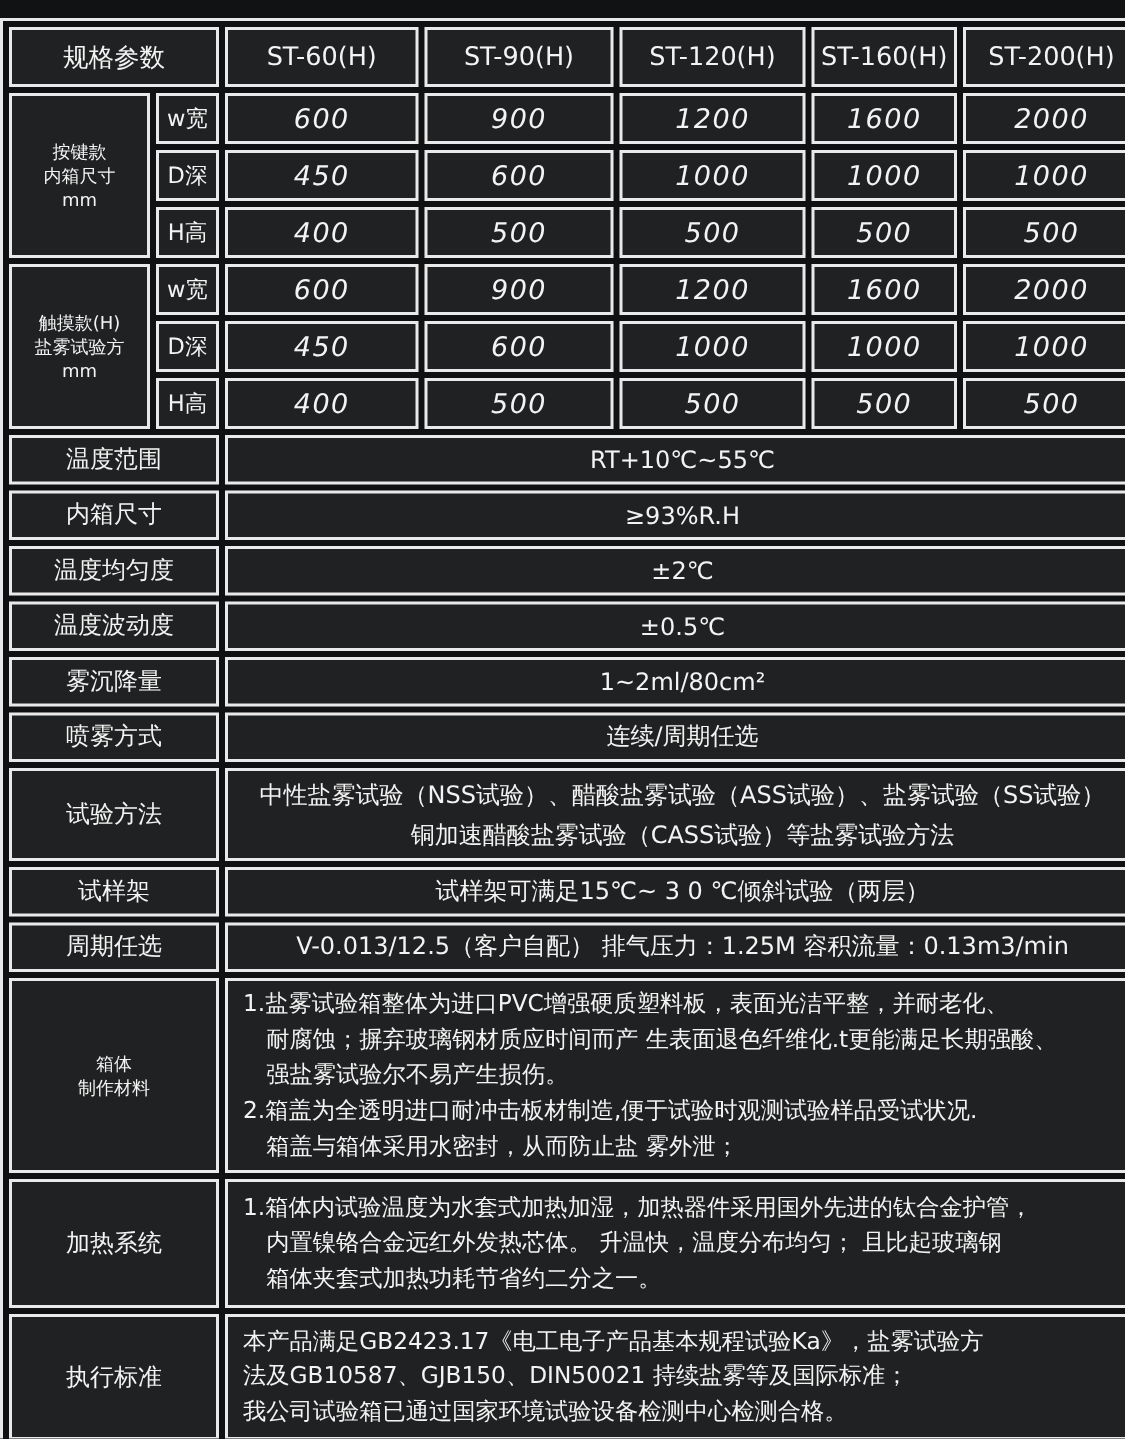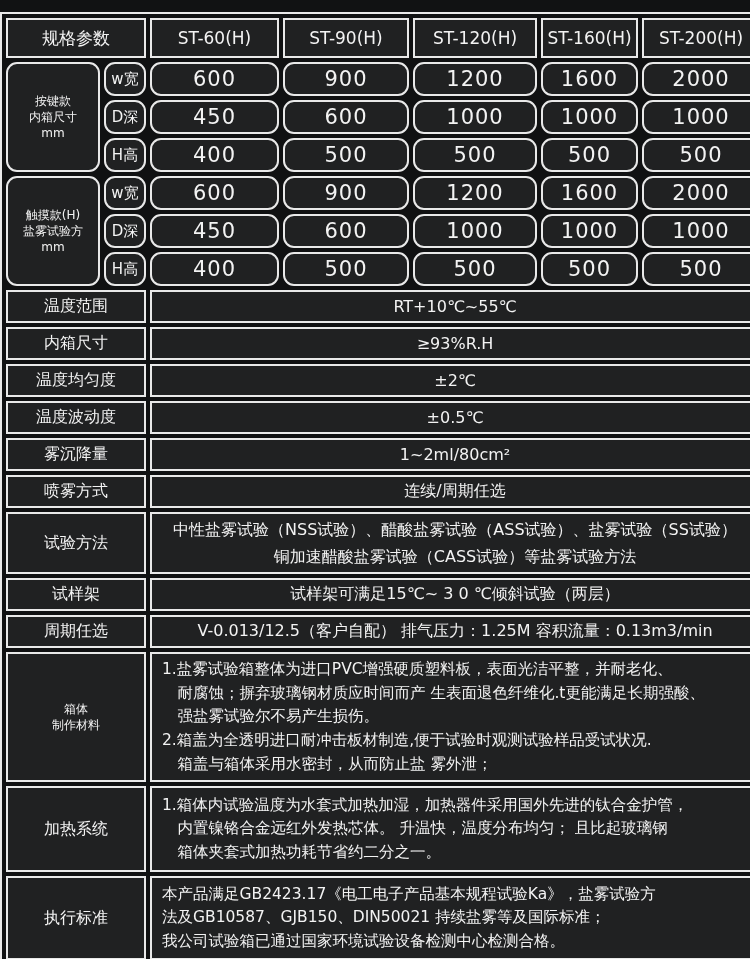"w宽" tr.r-size td { border-radius: 11px -> none }
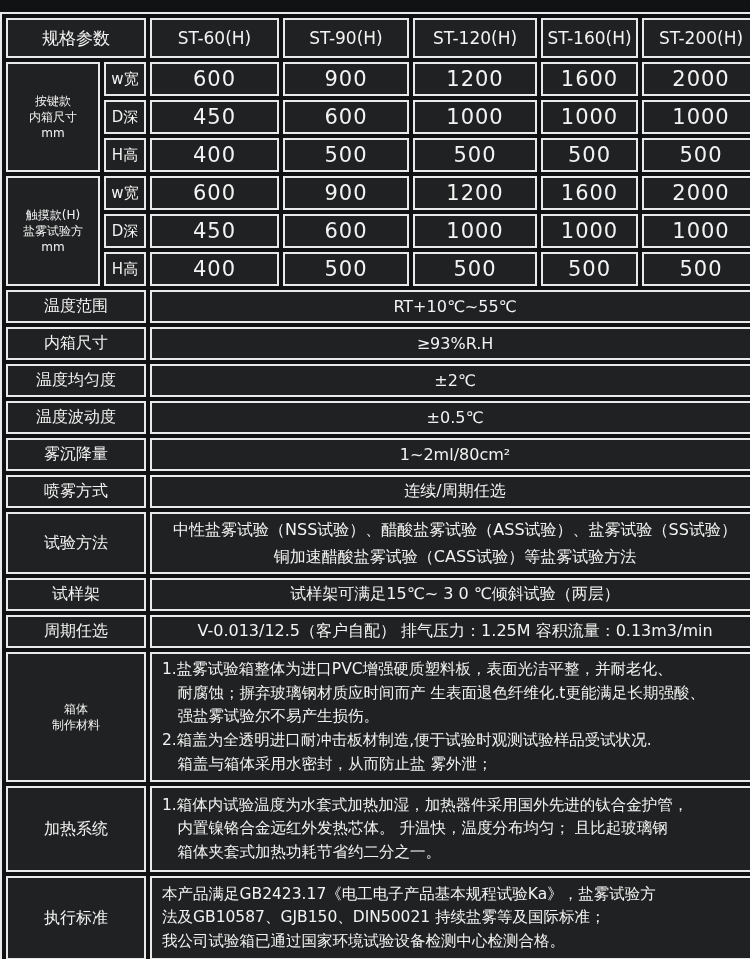"600" td.num { font-size: 21px -> 18px; font-style: none -> italic }
